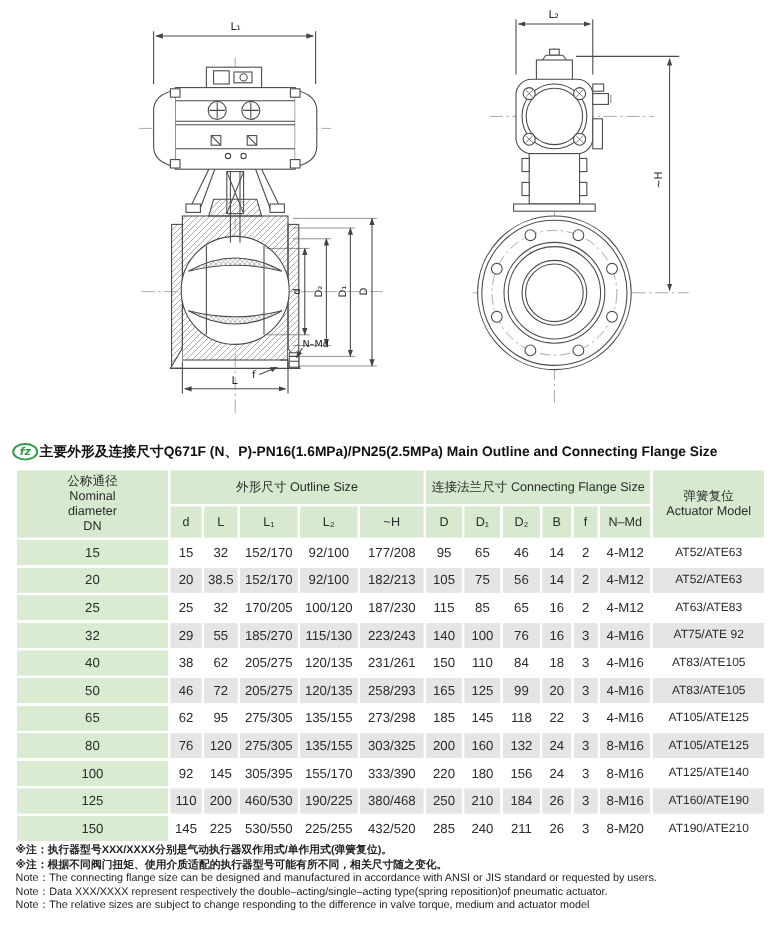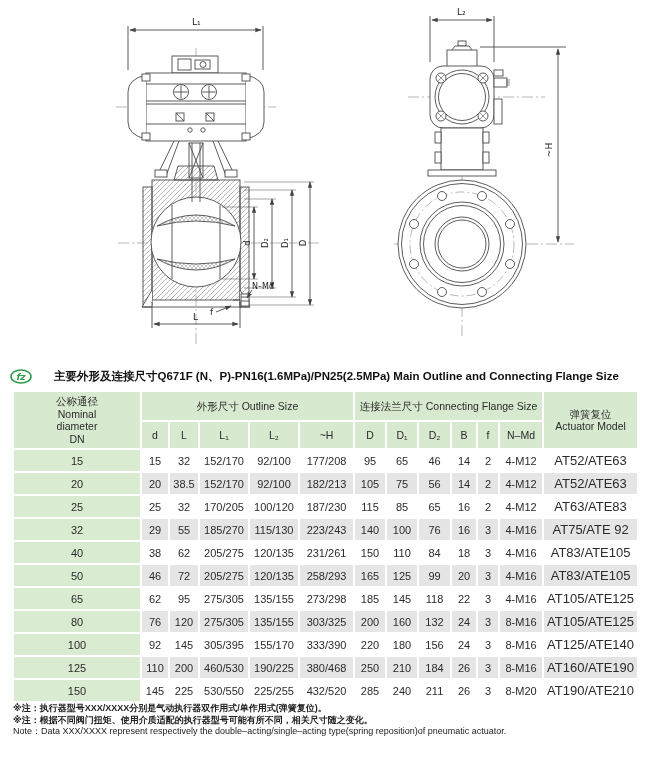"fz" .title-bar { gap: 22px -> 1px }
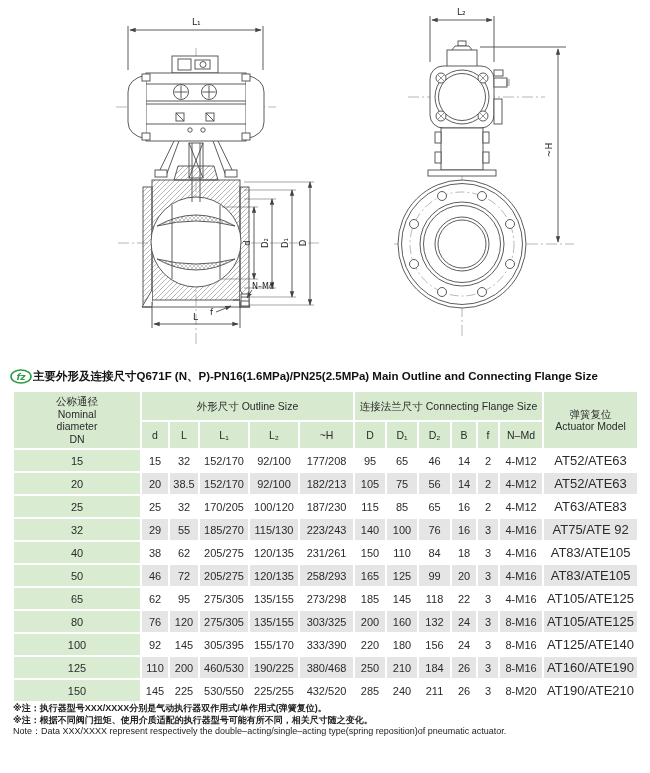"AT52/ATE63" td.act { font-size: 13px -> 10px }
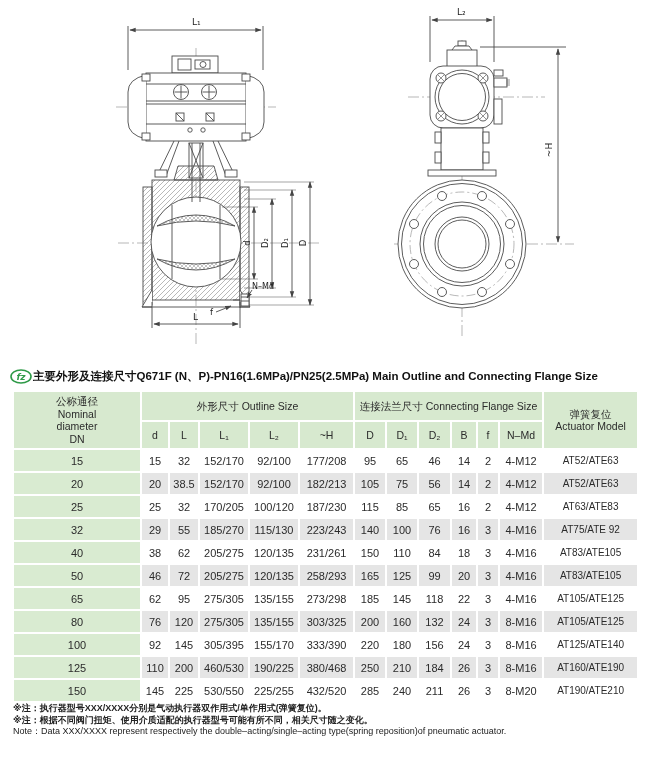"Note：The connecting flange size can" div.note-en { html: none -> <div>Note：The connecting flange size can be designed and manufactured in accordance with ANSI or JIS standard or requested by users.</div> }
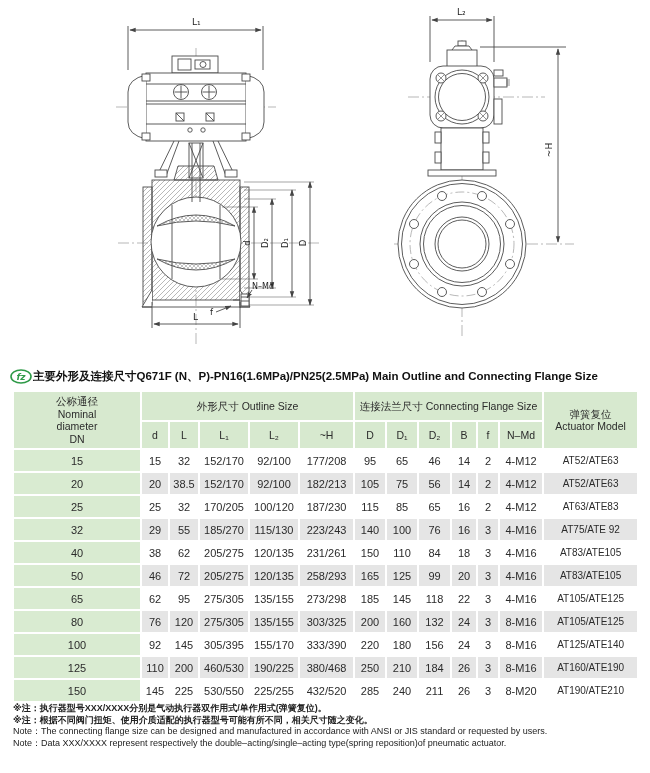"Note：The relative sizes are subject" div.note-en { html: none -> <div>Note：The relative sizes are subject to change responding to the difference in valve torque, medium and actuator model</div> }
